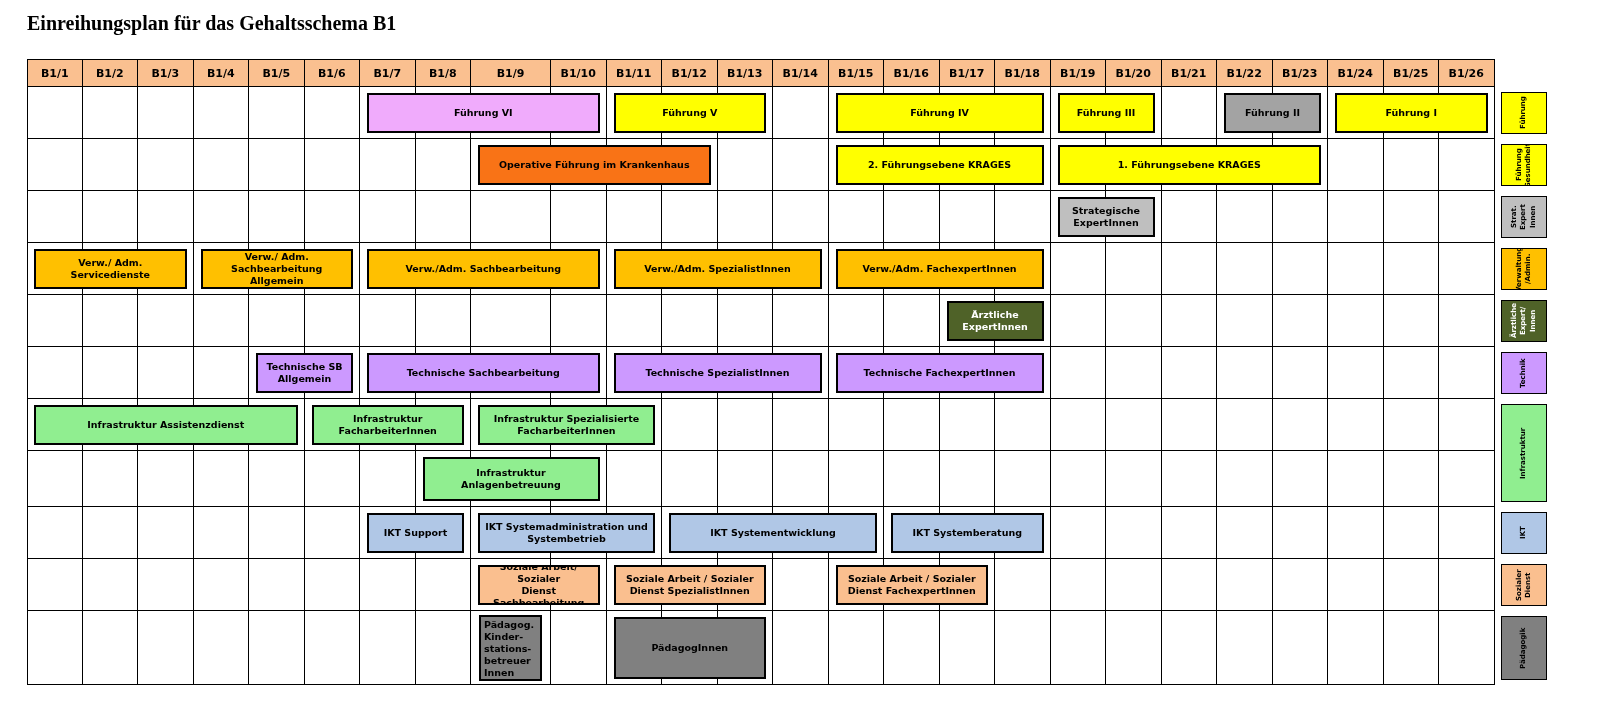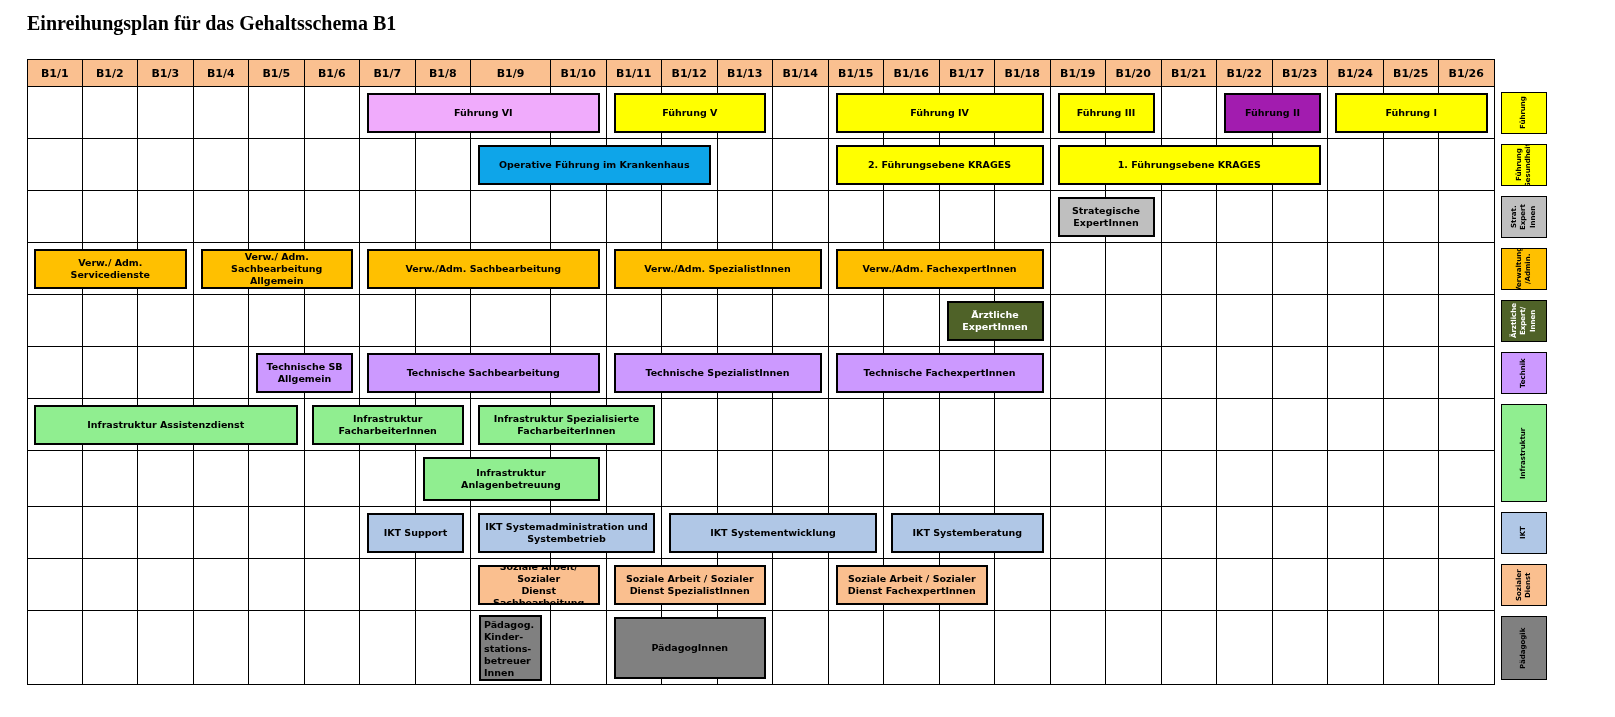"Führung II" div.block { background: #a21caf -> #a3a3a3 }
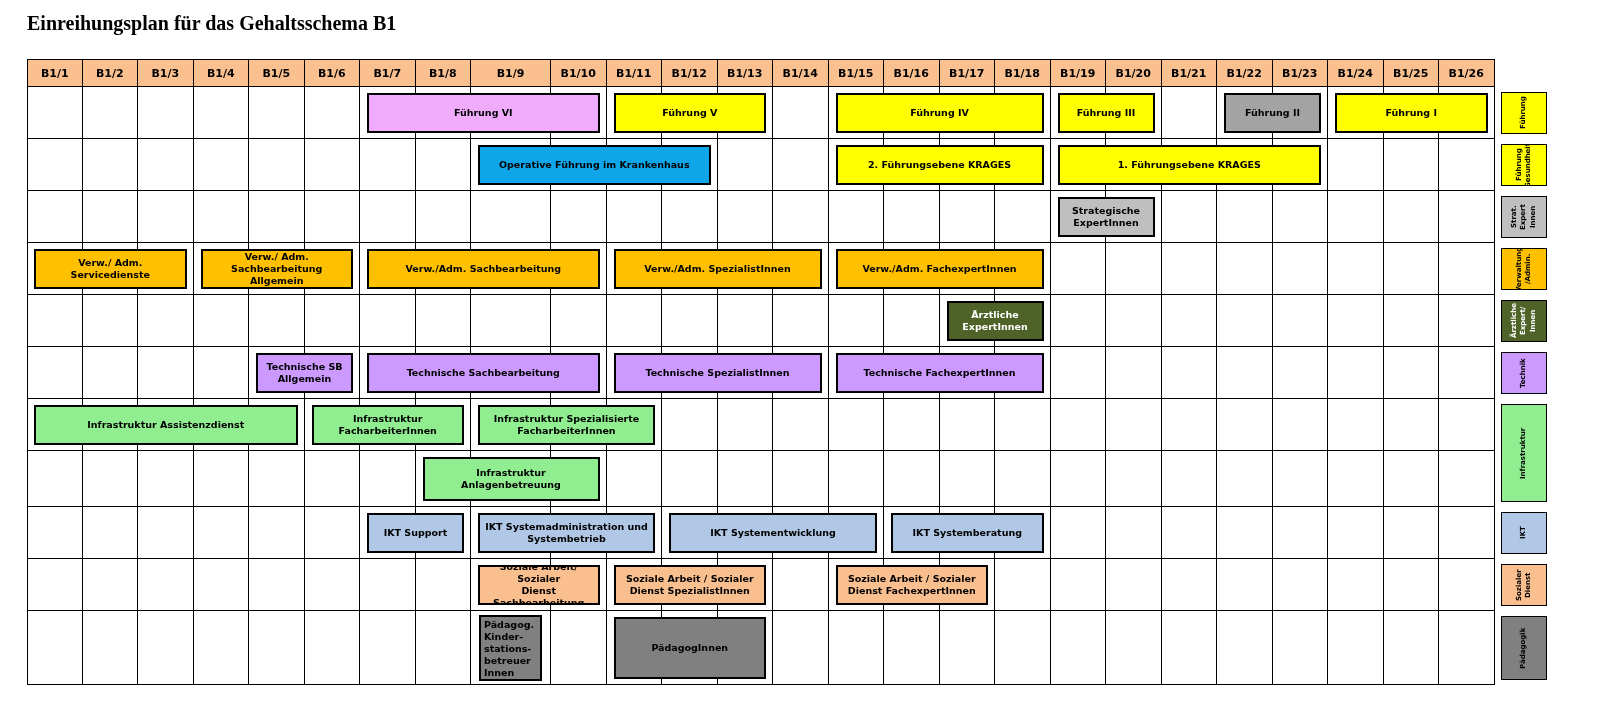"Operative Führung im Krankenhaus" div.block { background: #0ea5e9 -> #f97316 }
